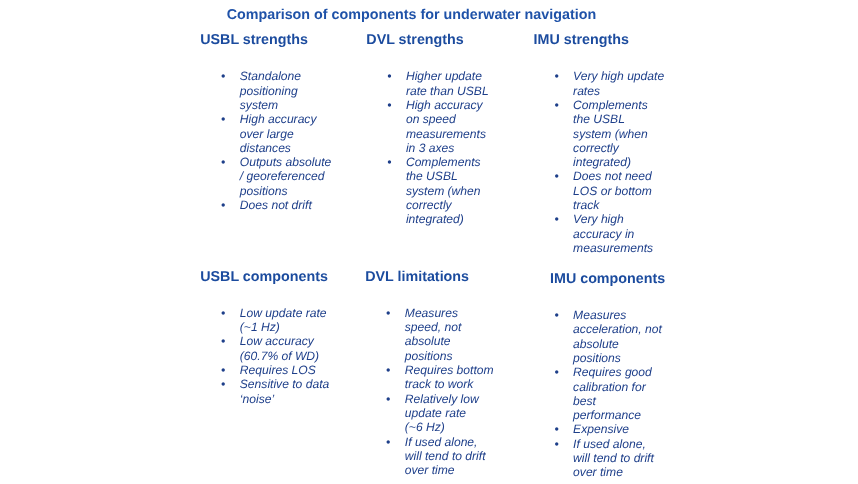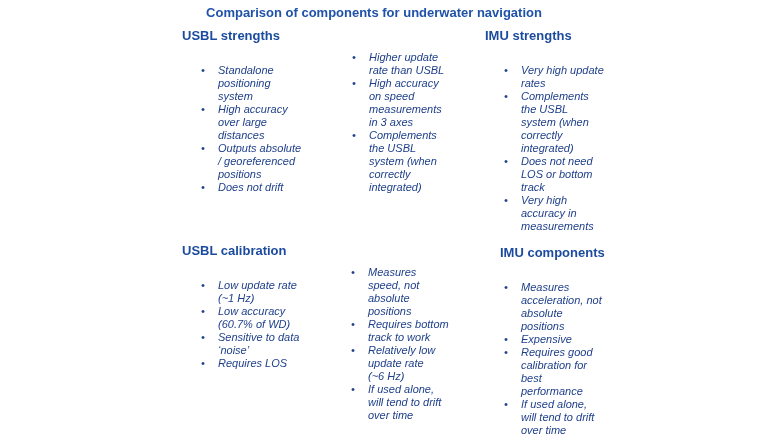"DVL strengths" h2.cell-title { html: none -> <h2>DVL strengths</h2> }
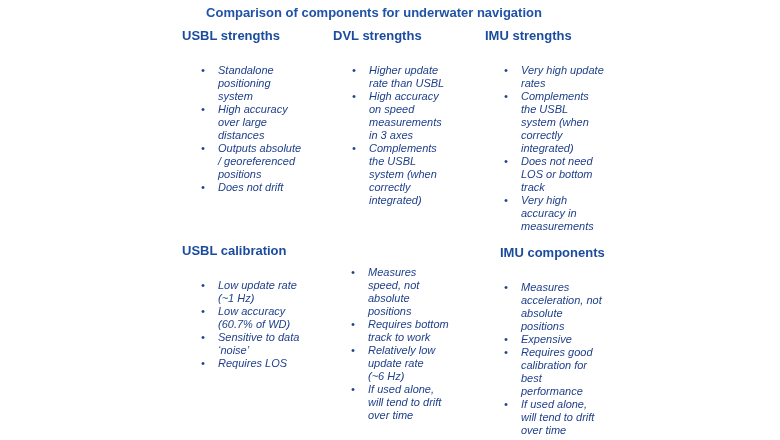"USBL calibration" h2.cell-title { text: calibration -> components }
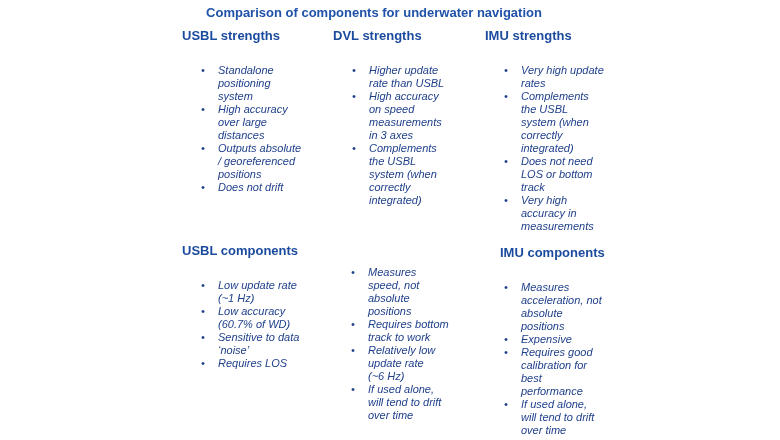"DVL limitations" h2.cell-title { html: none -> <h2>DVL limitations</h2> }
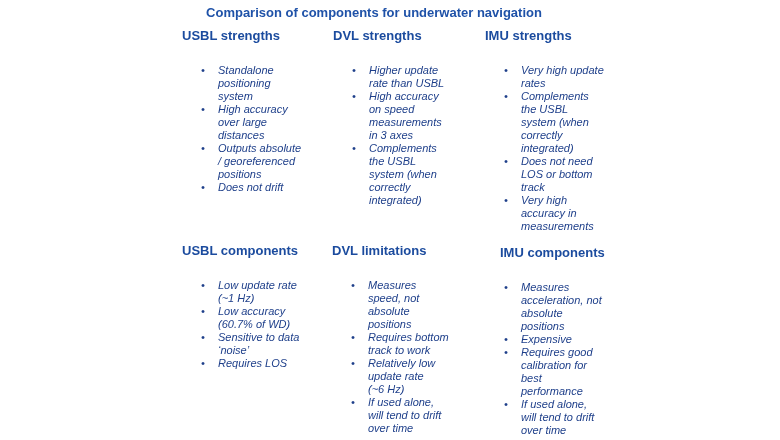"Sensitive to data" li { order: before "Requires LOS" -> after "Requires LOS" }
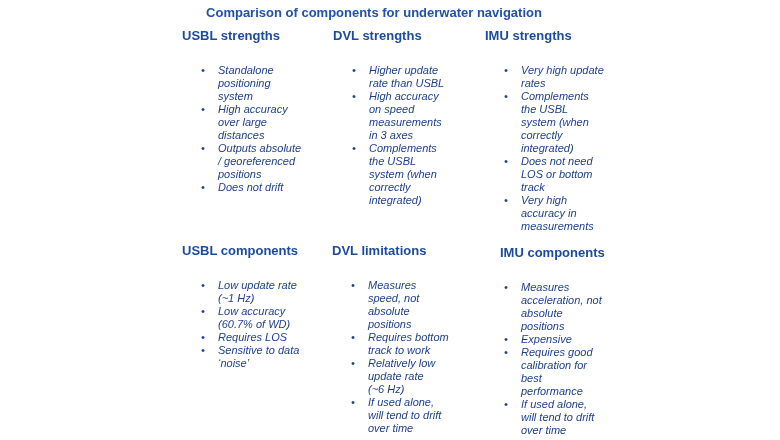"Expensive" li { order: before "Requires good" -> after "Requires good" }
